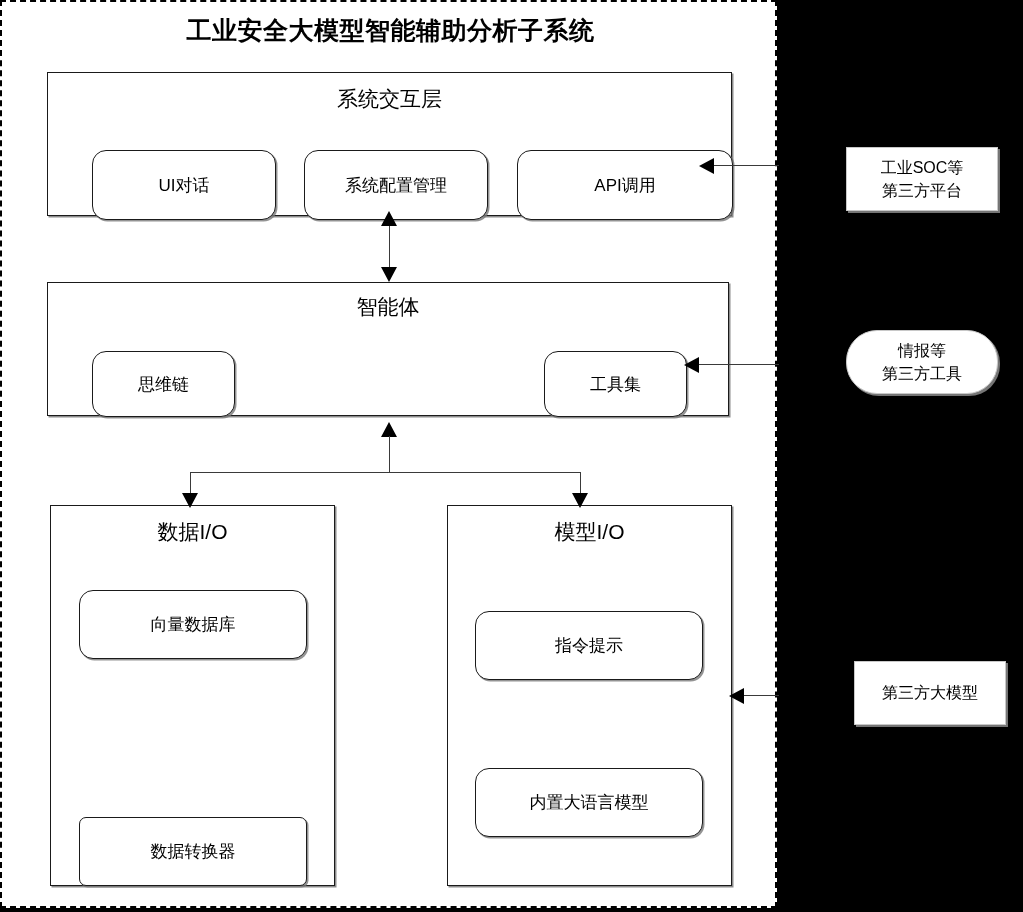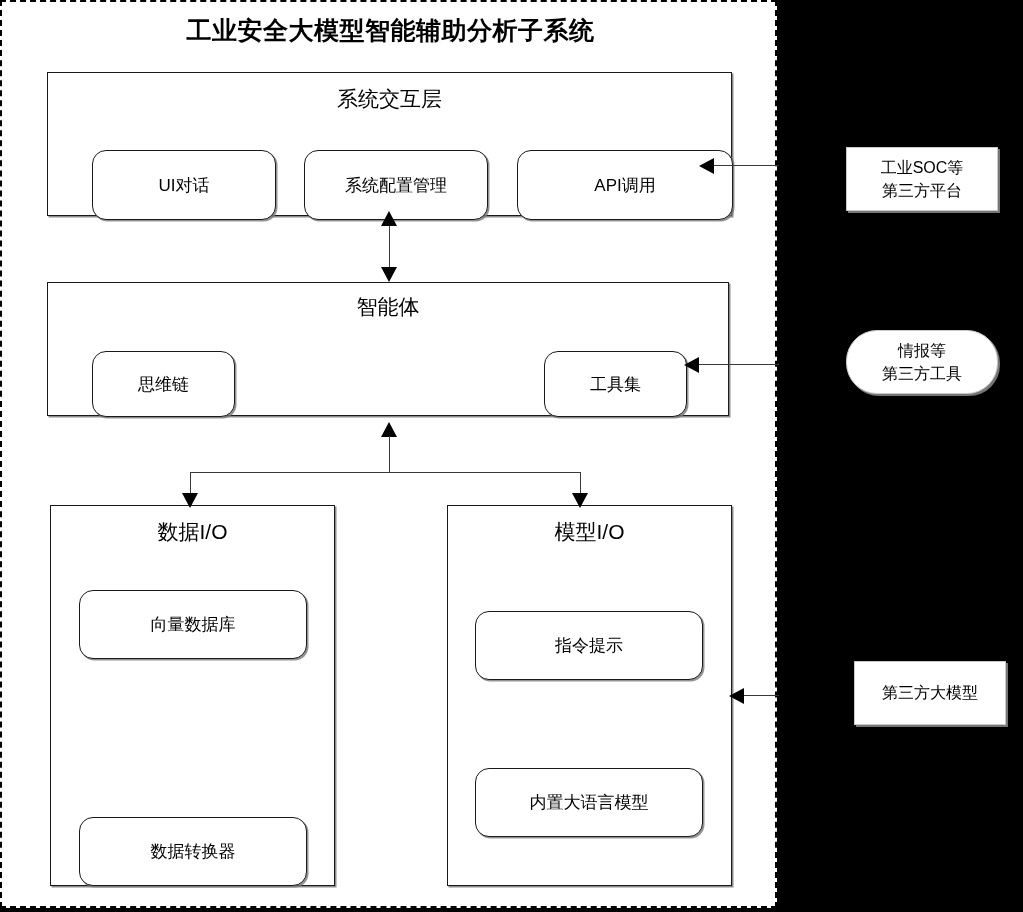"数据转换器" div.node { border-radius: none -> 7px }
